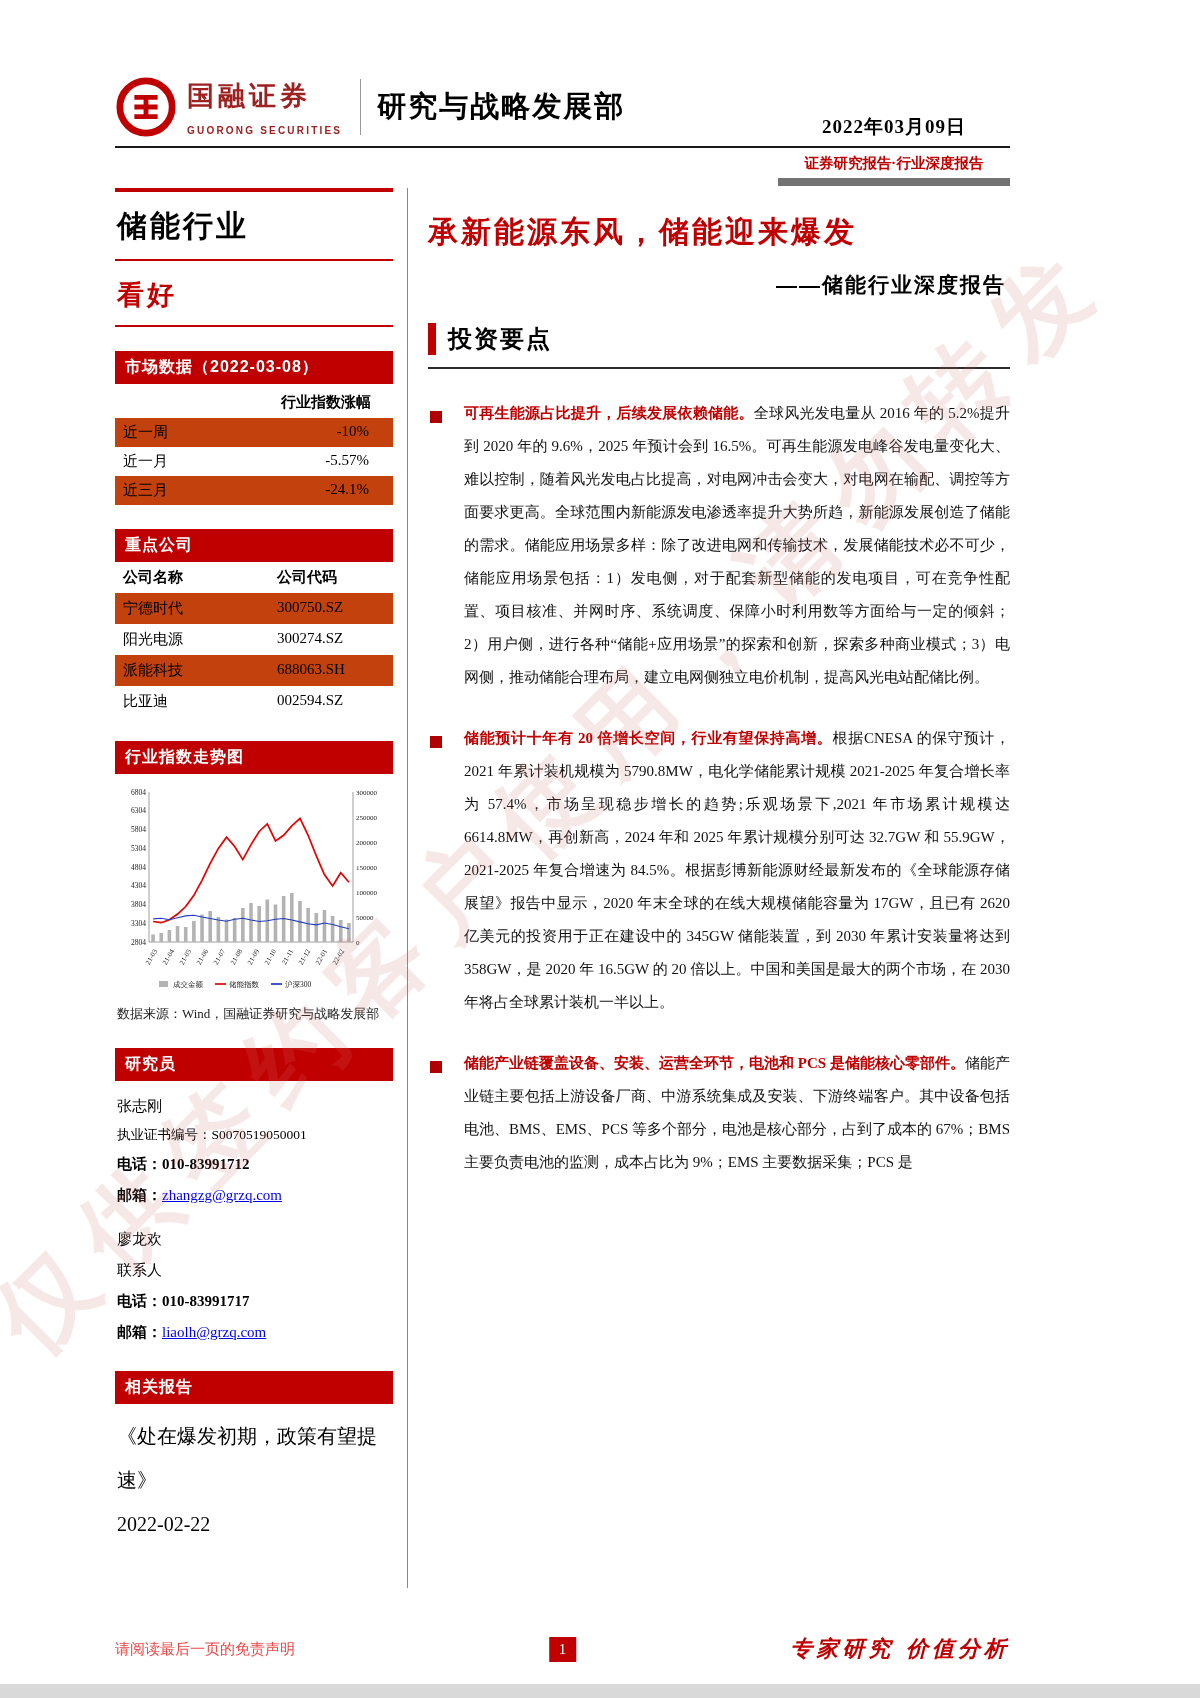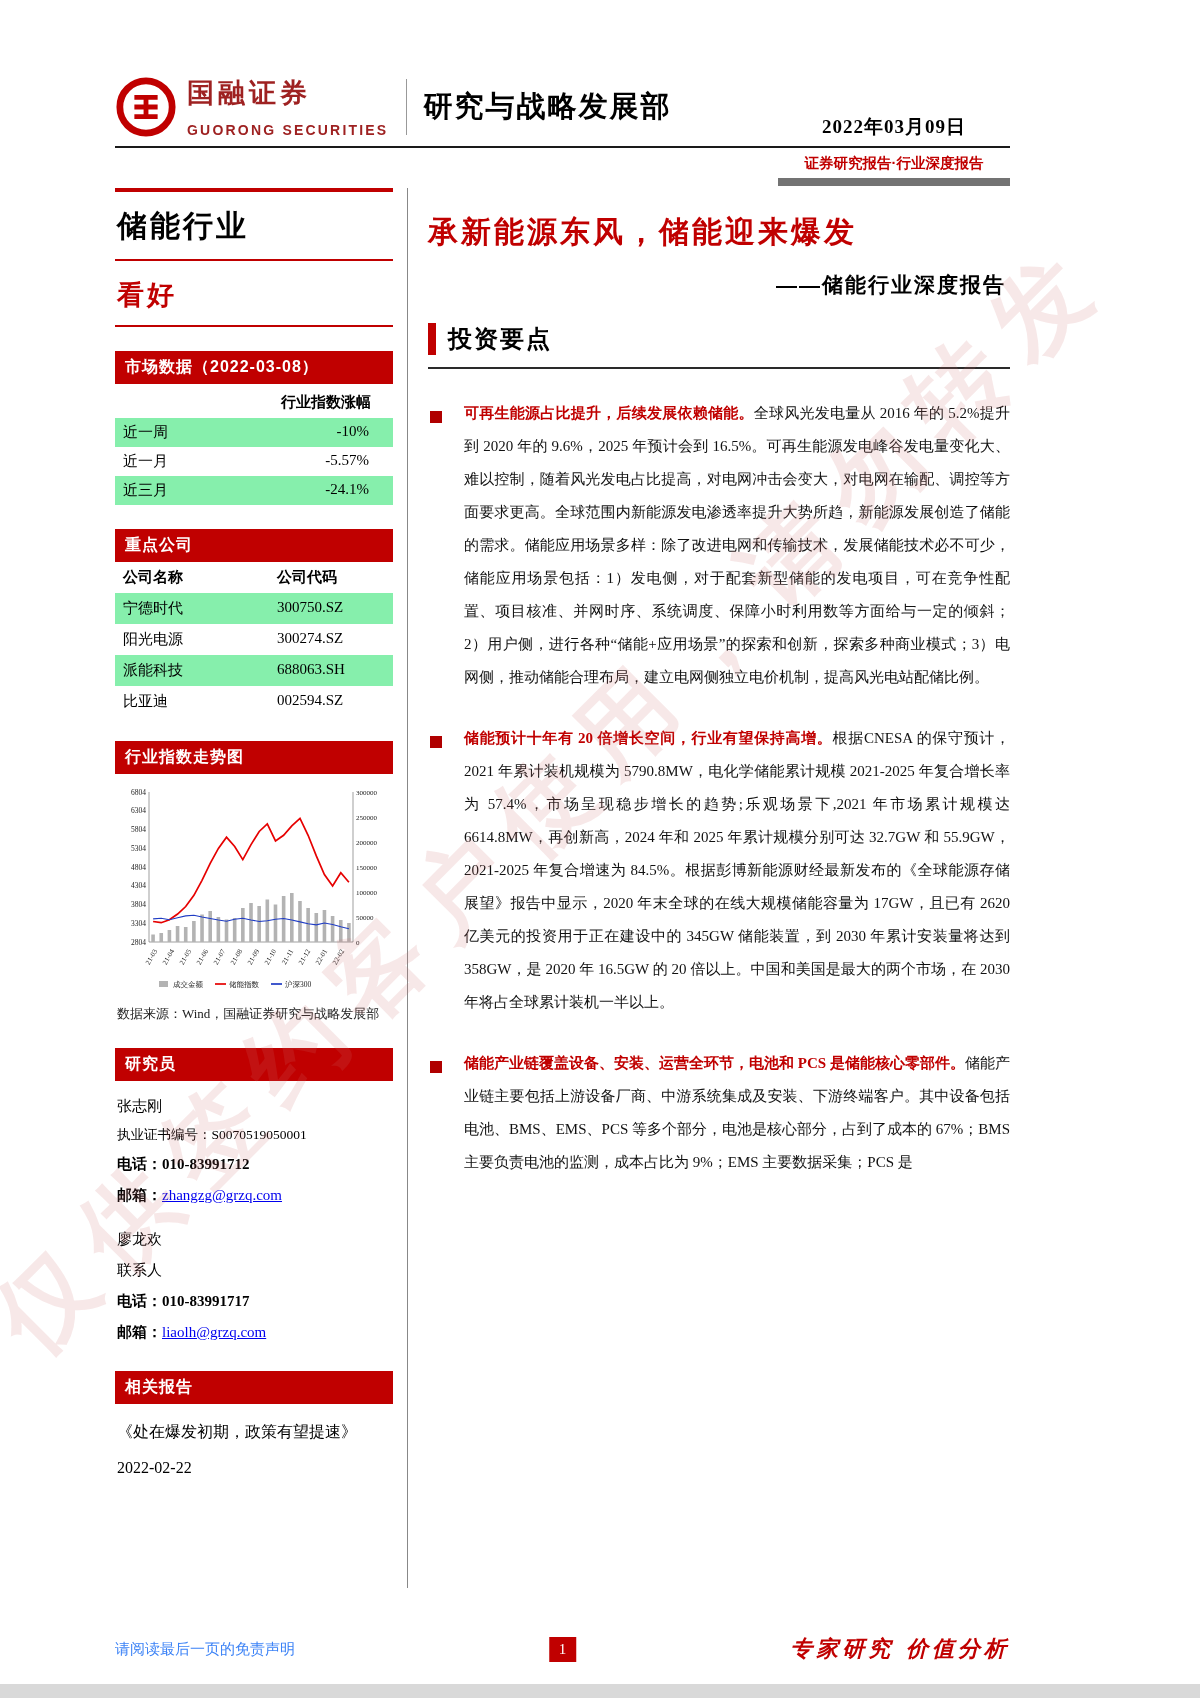"GUORONG SECURITIES" .brand-en { font-size: 14px -> 10px }
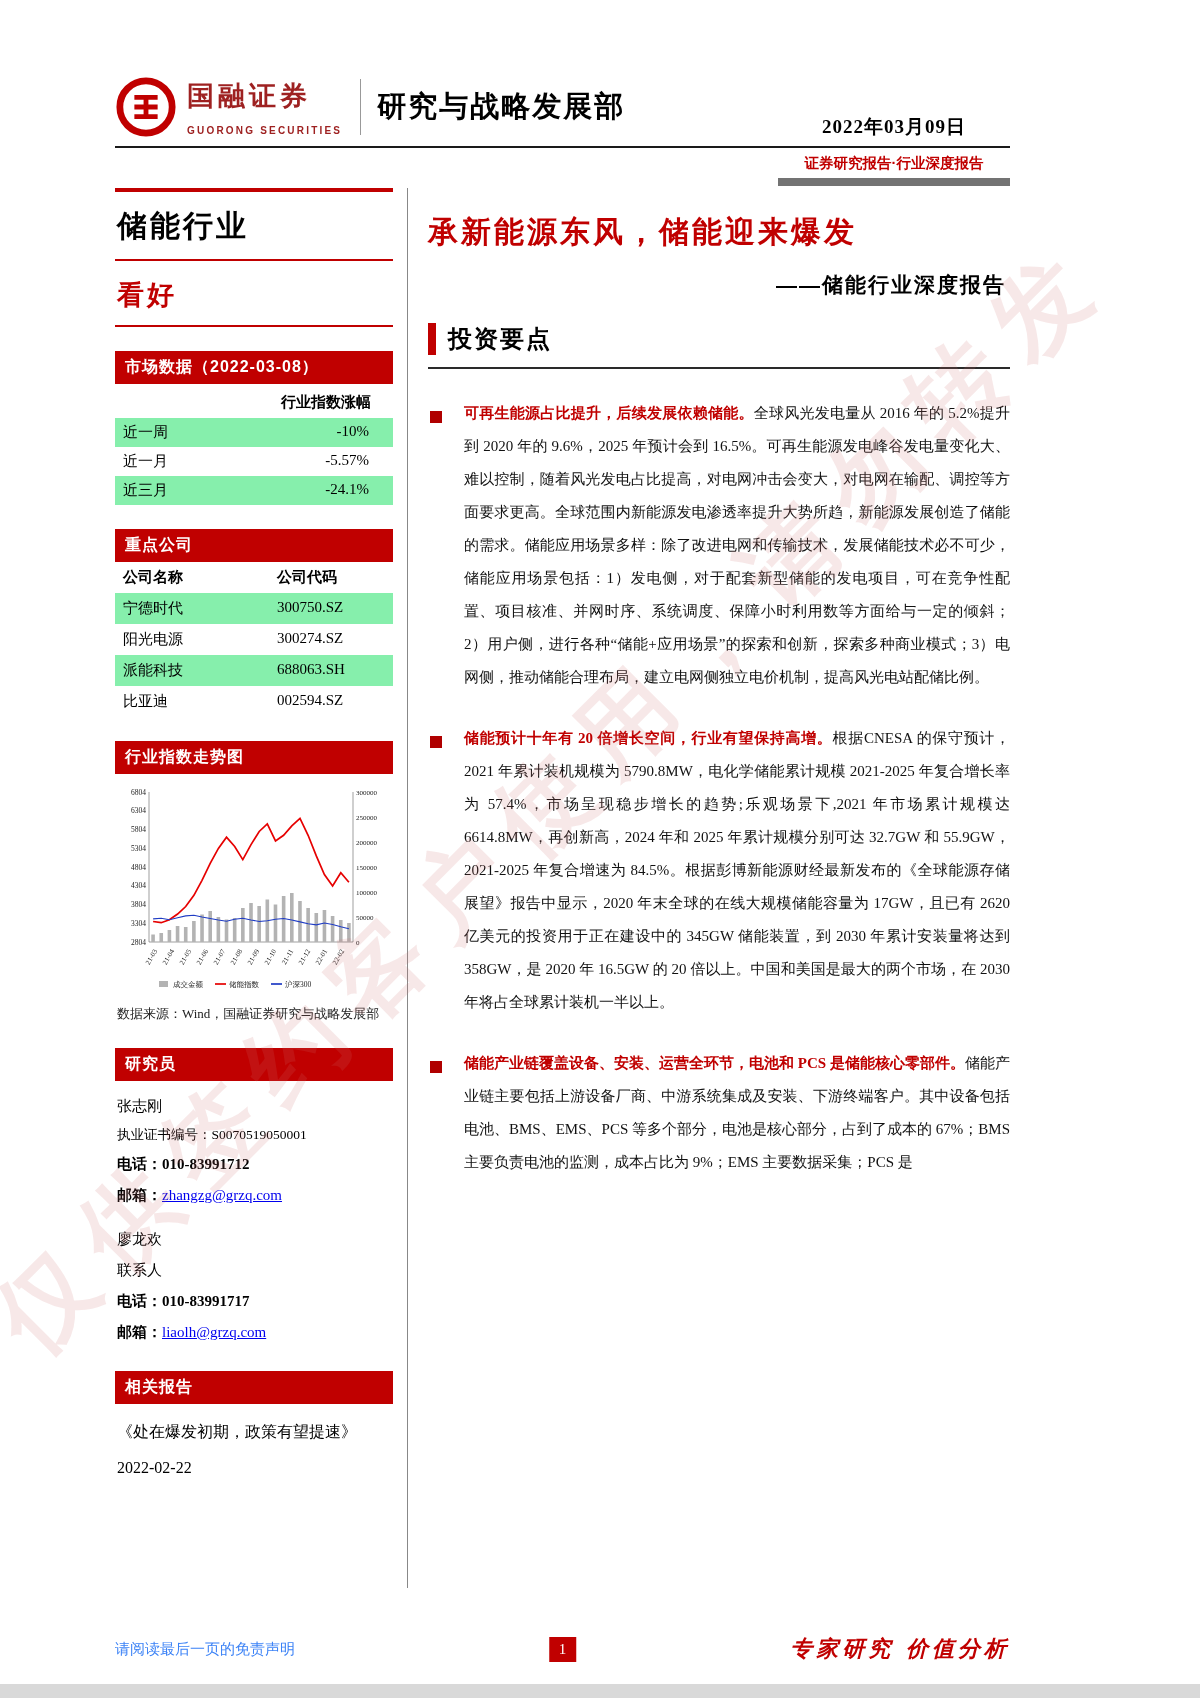"近一周" .pink { background: #86efac -> #c2410c }
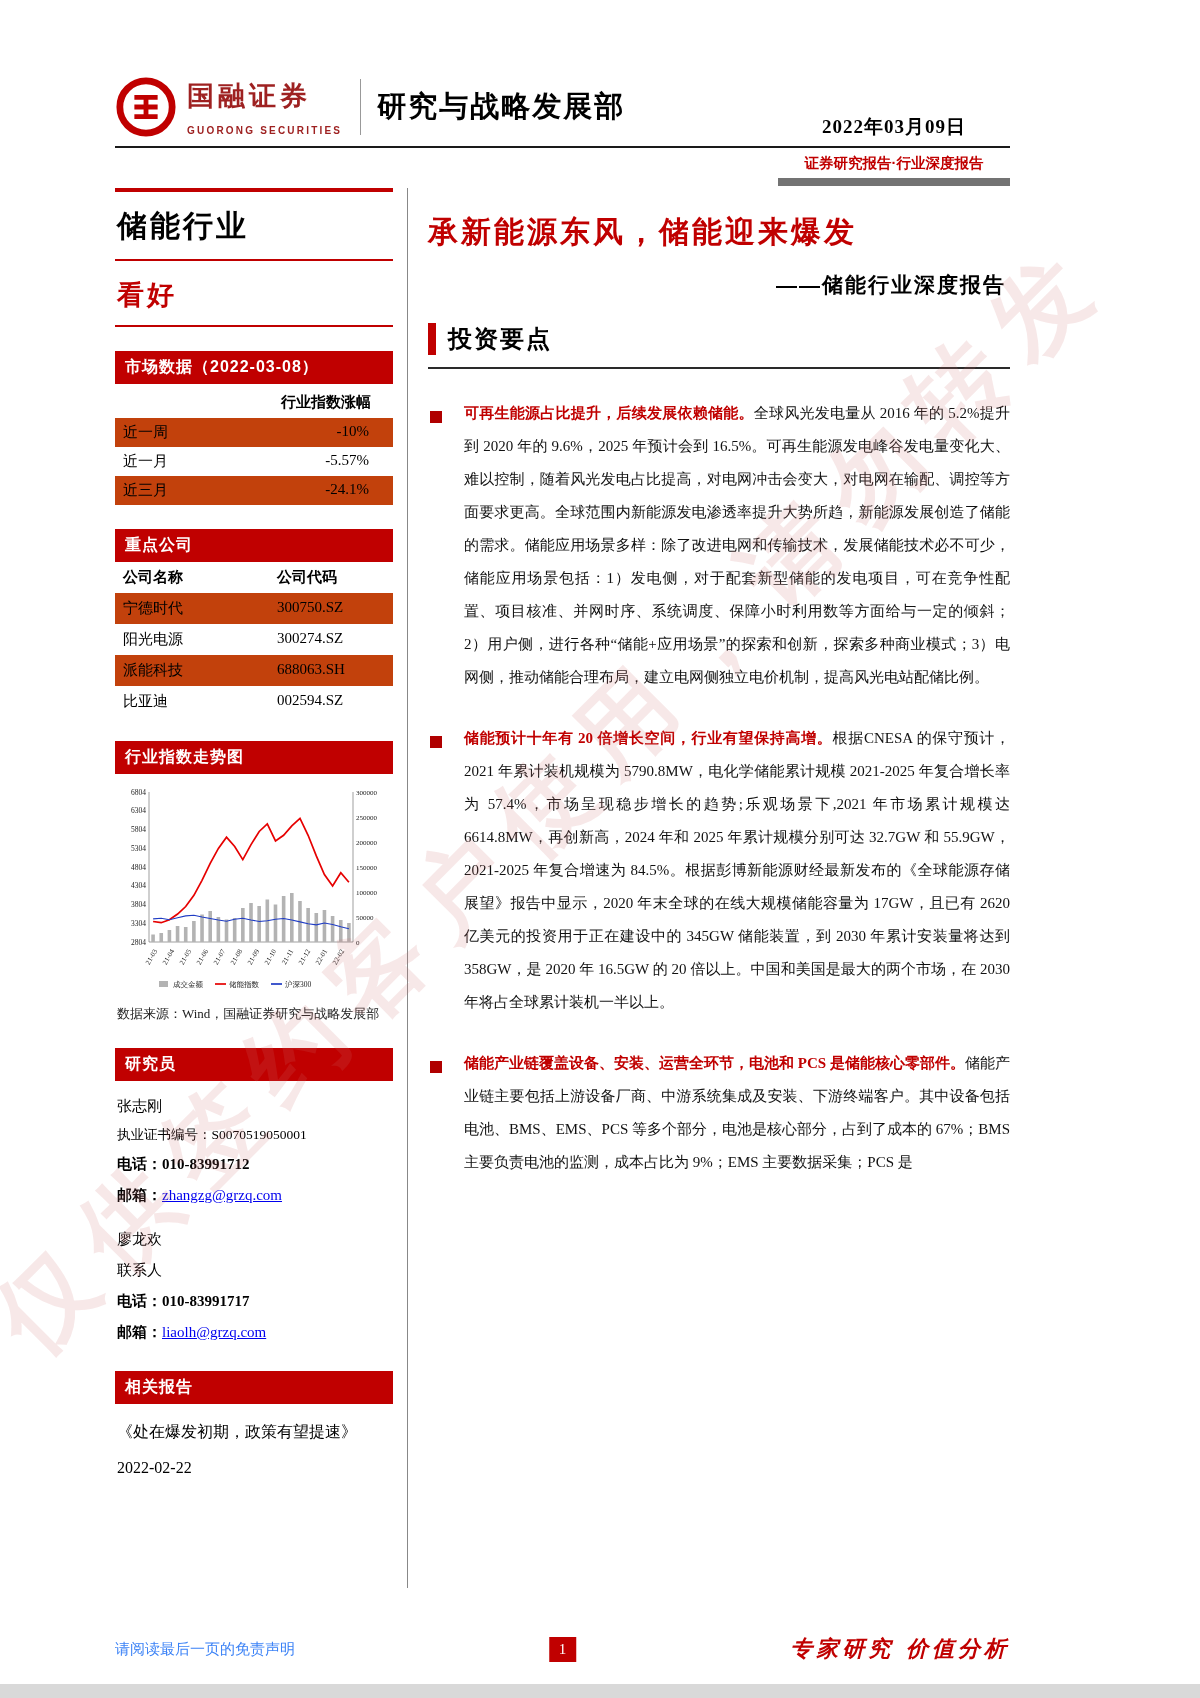"《处在爆发初期，政策有望提速》" .related { font-size: 16px -> 20px }
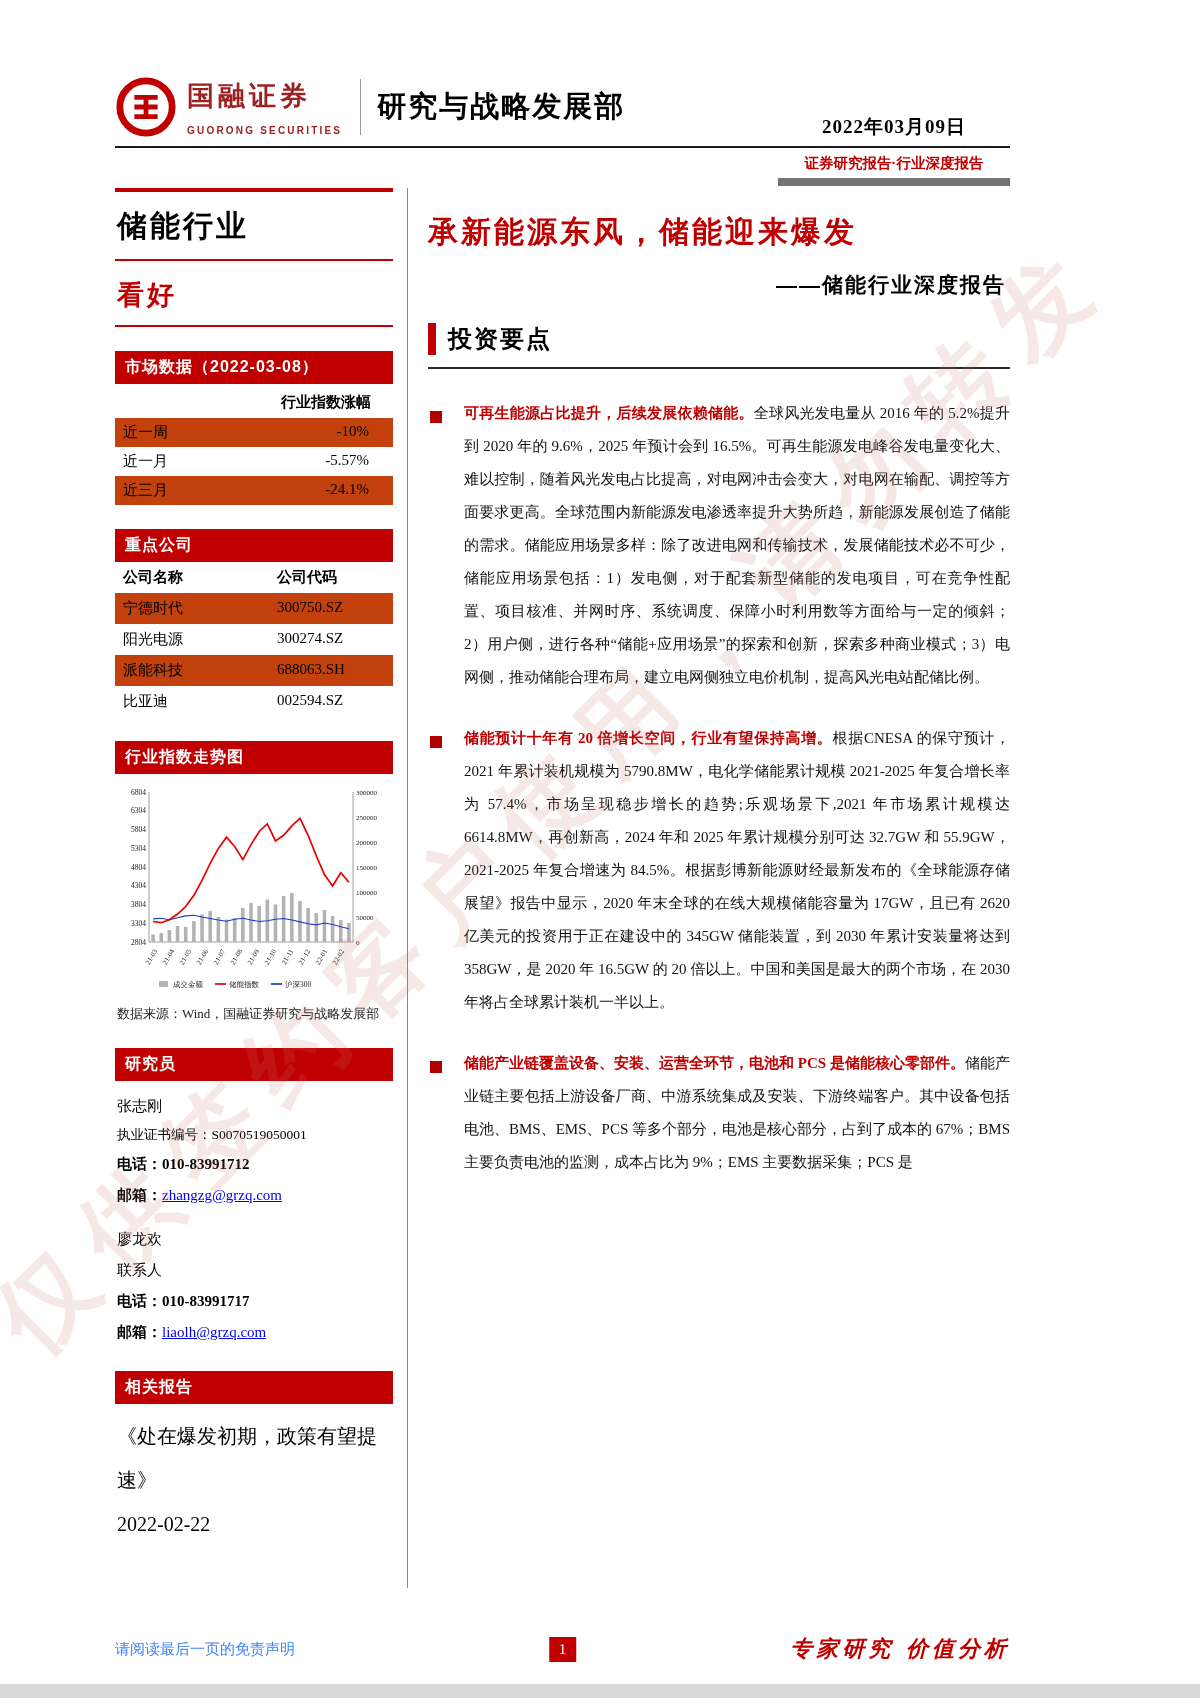"请阅读最后一页的免责声明" .disc { color: #3b82f6 -> #ef4444 }
